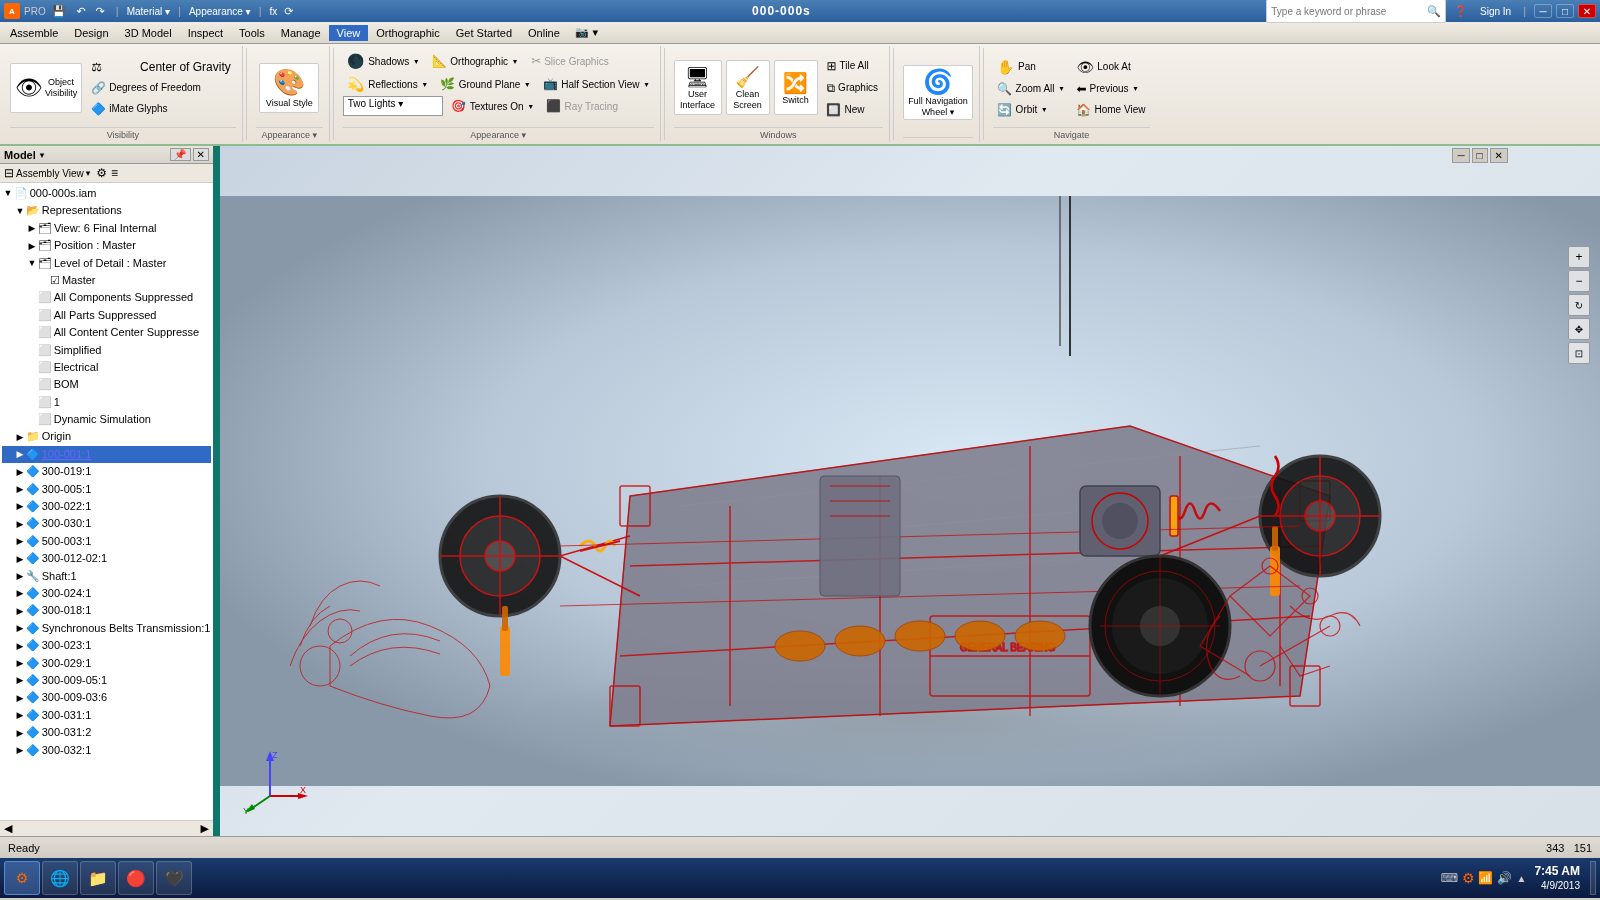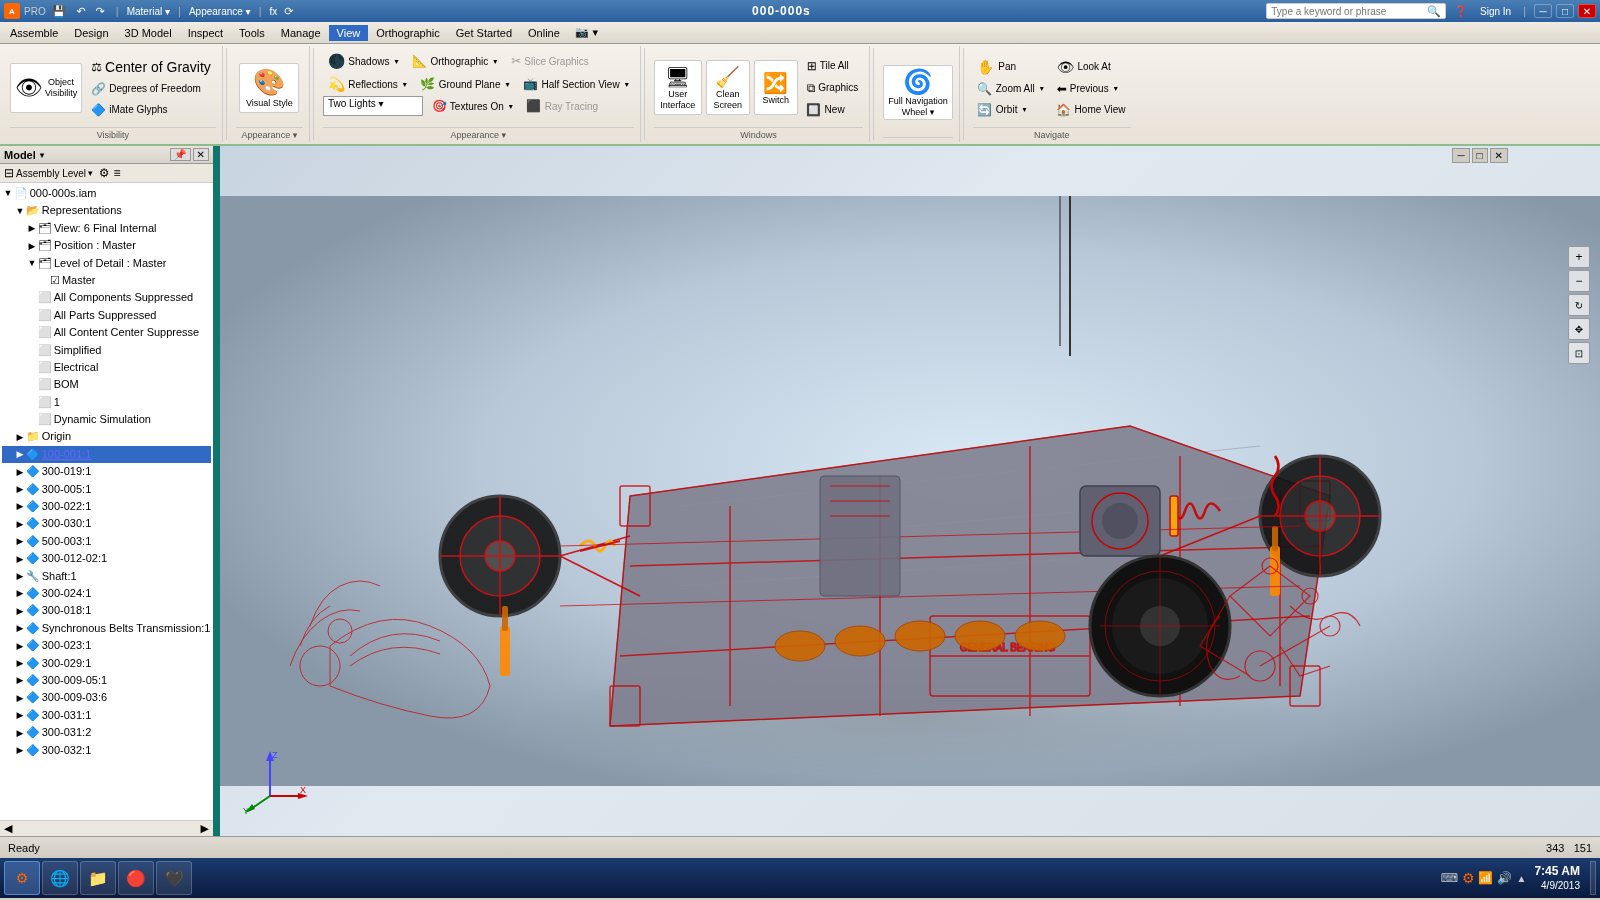"Type a keyword or phrase" .search-box { height: 16px -> 24px }
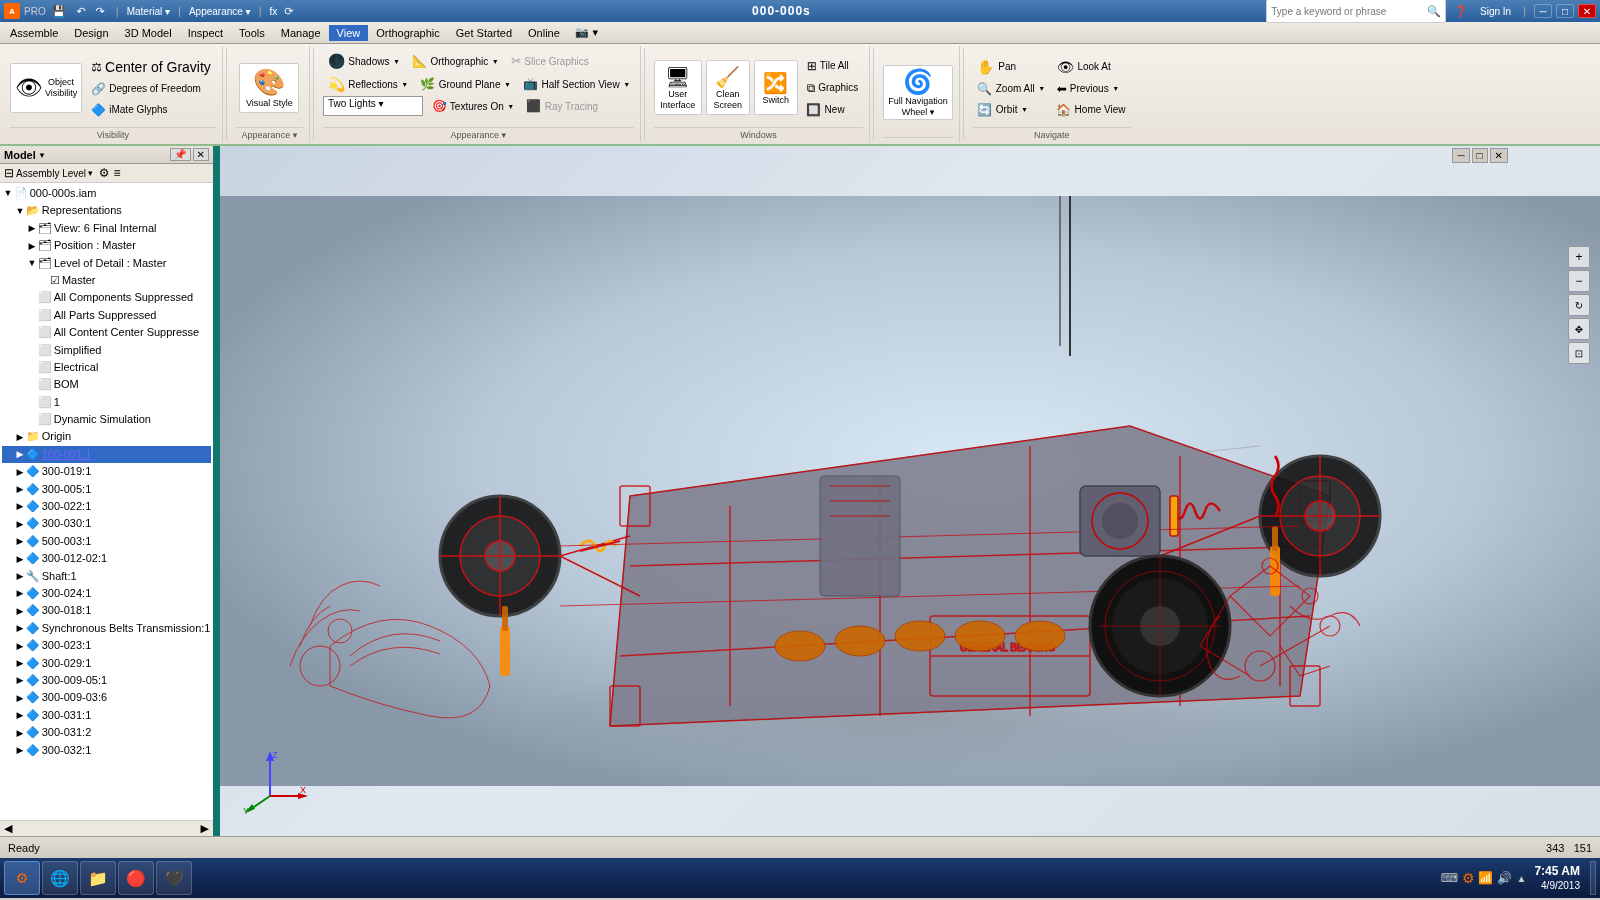"Center of Gravity" span { font-size: 14px -> 12px; margin-left: none -> 35px }
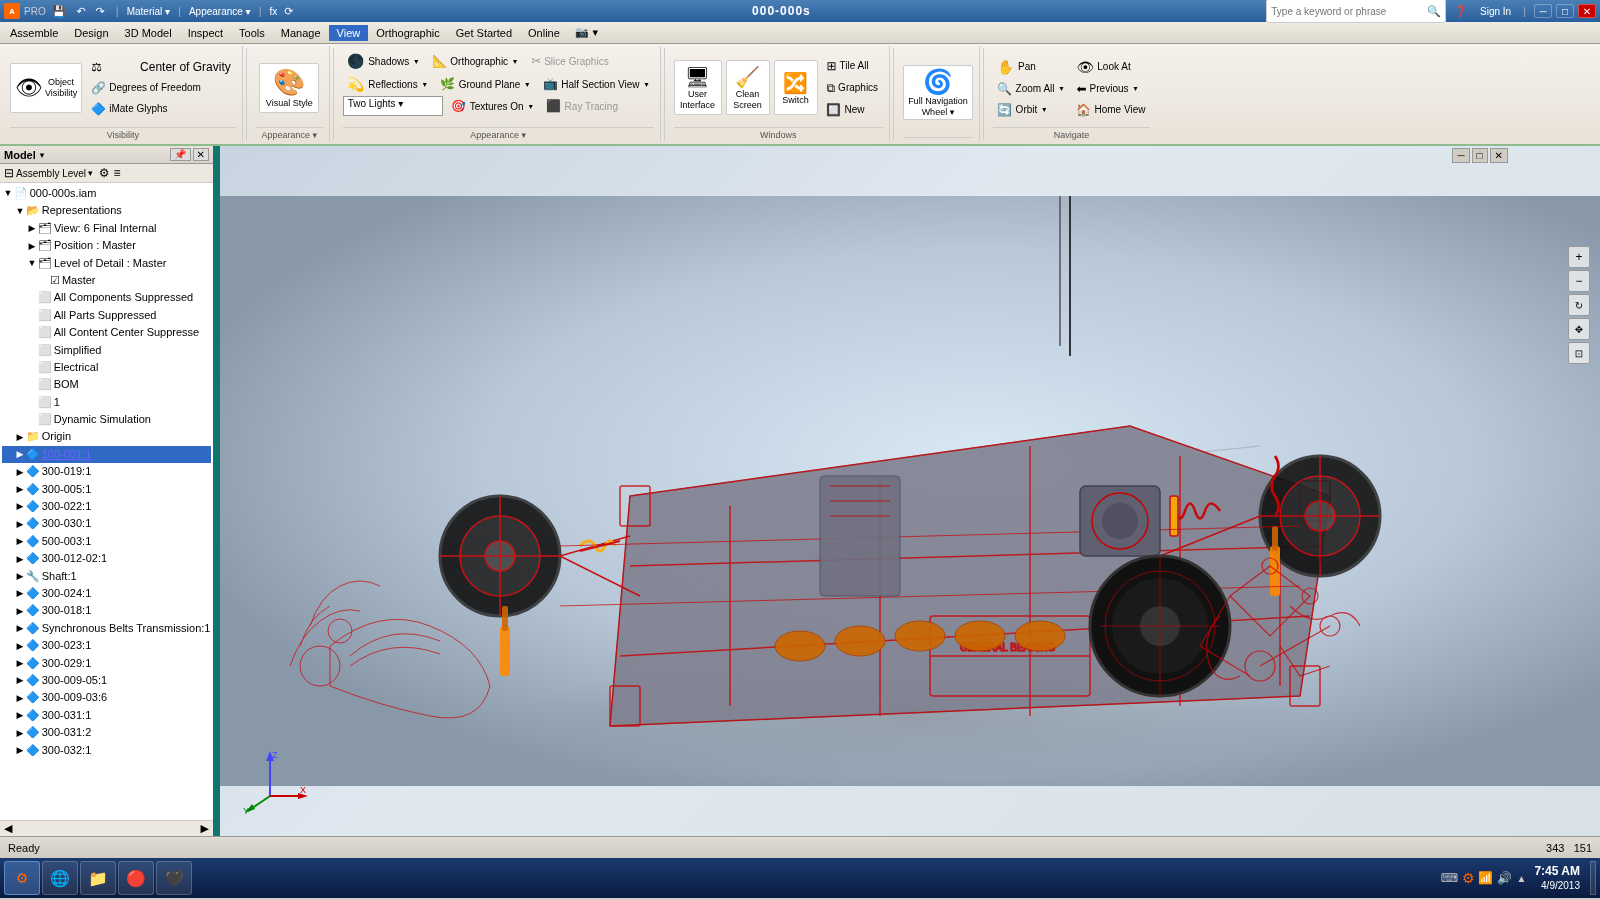"Assembly Level" span { text: Level -> View }
